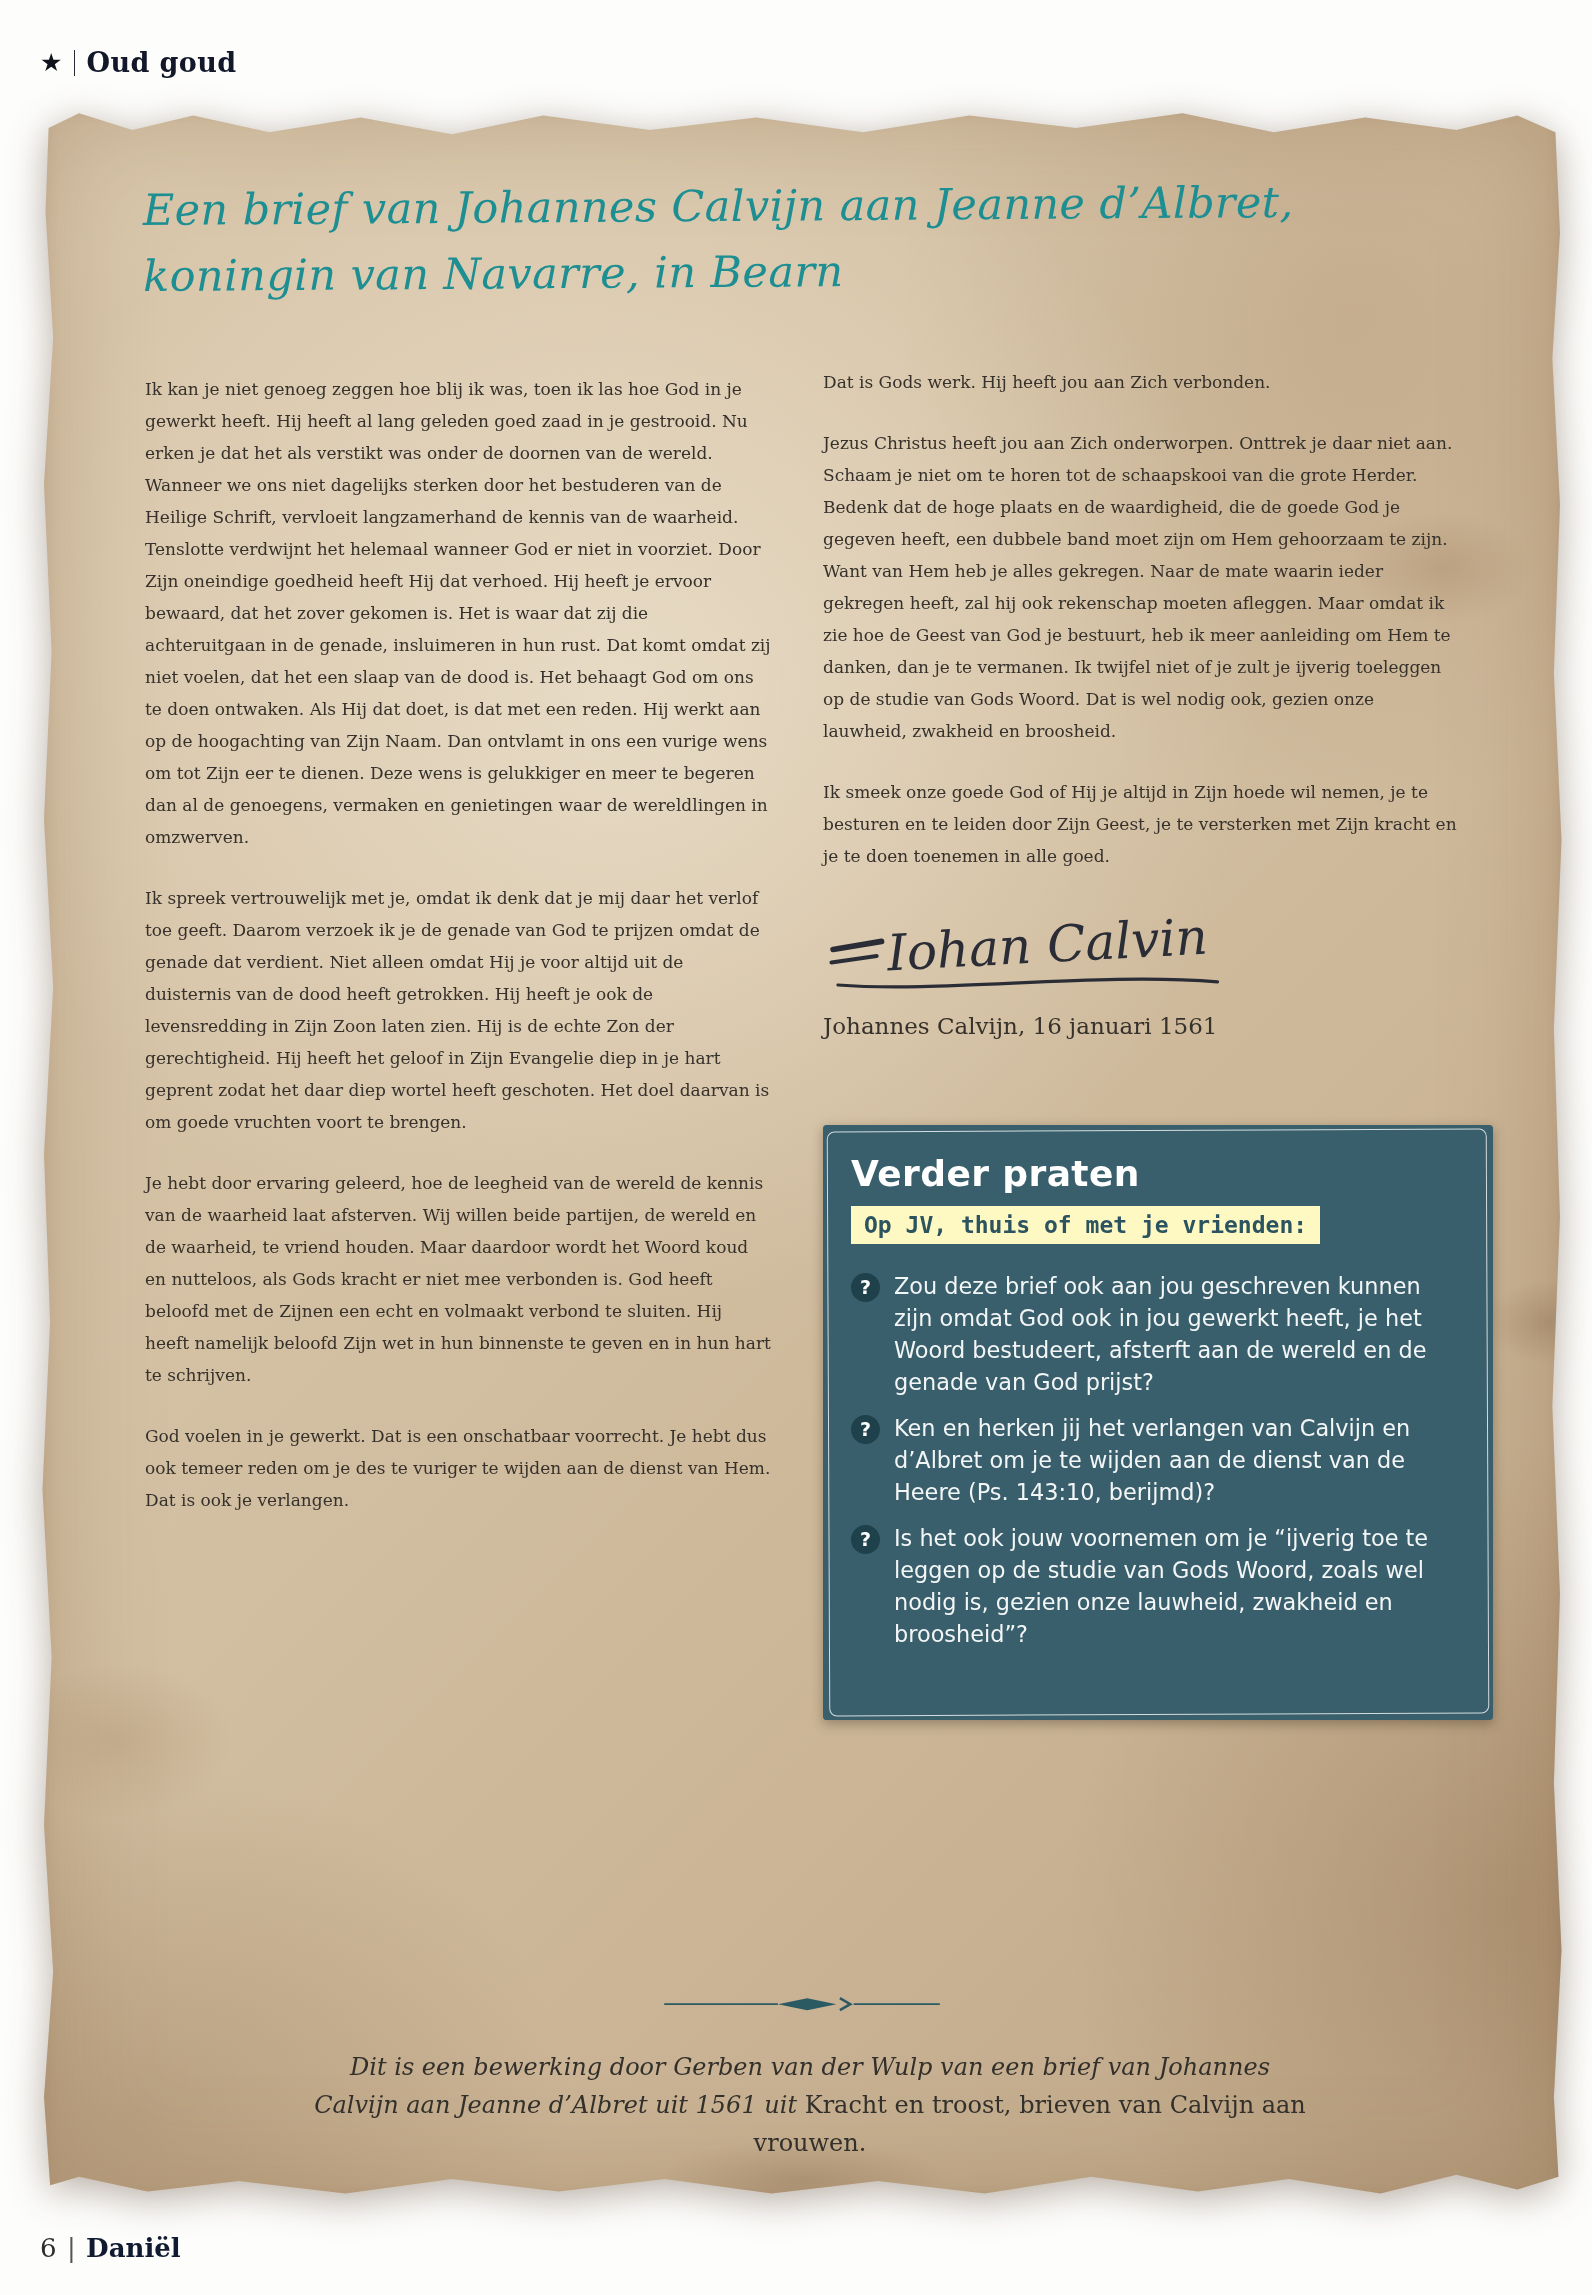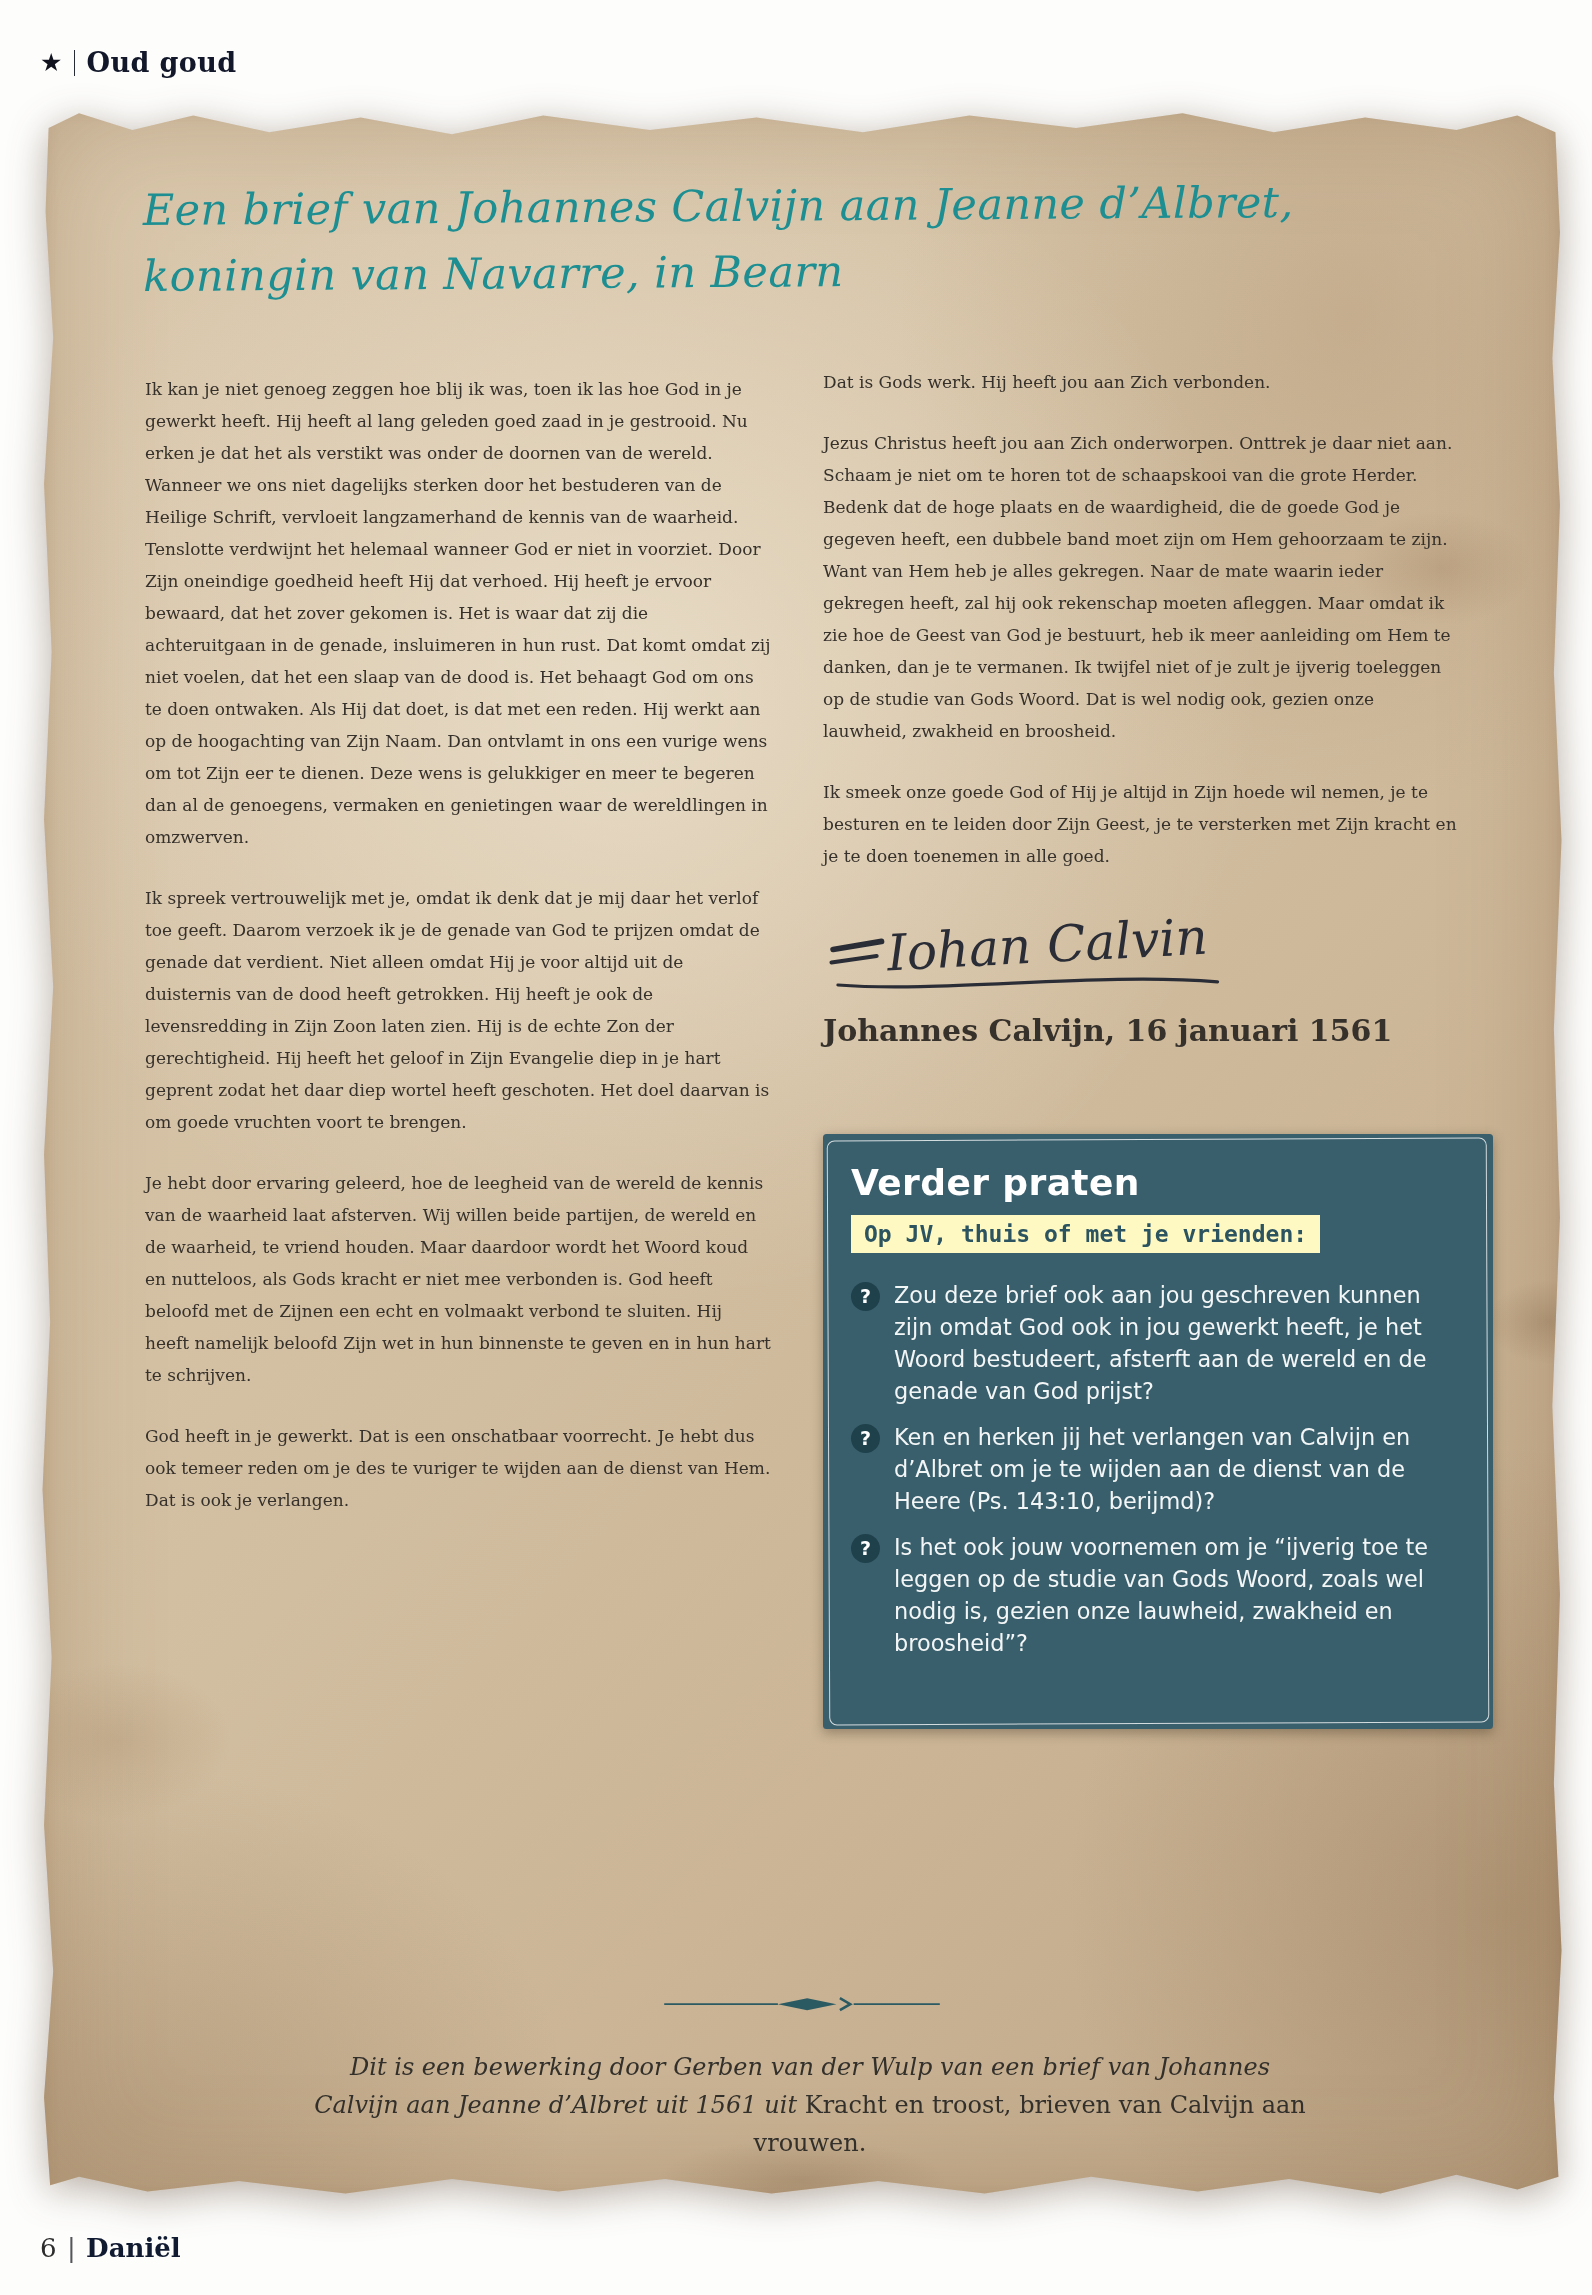"Johannes Calvijn, 16 januari 1561" .sig-caption { font-size: 30px -> 23px; font-weight: bold -> none }
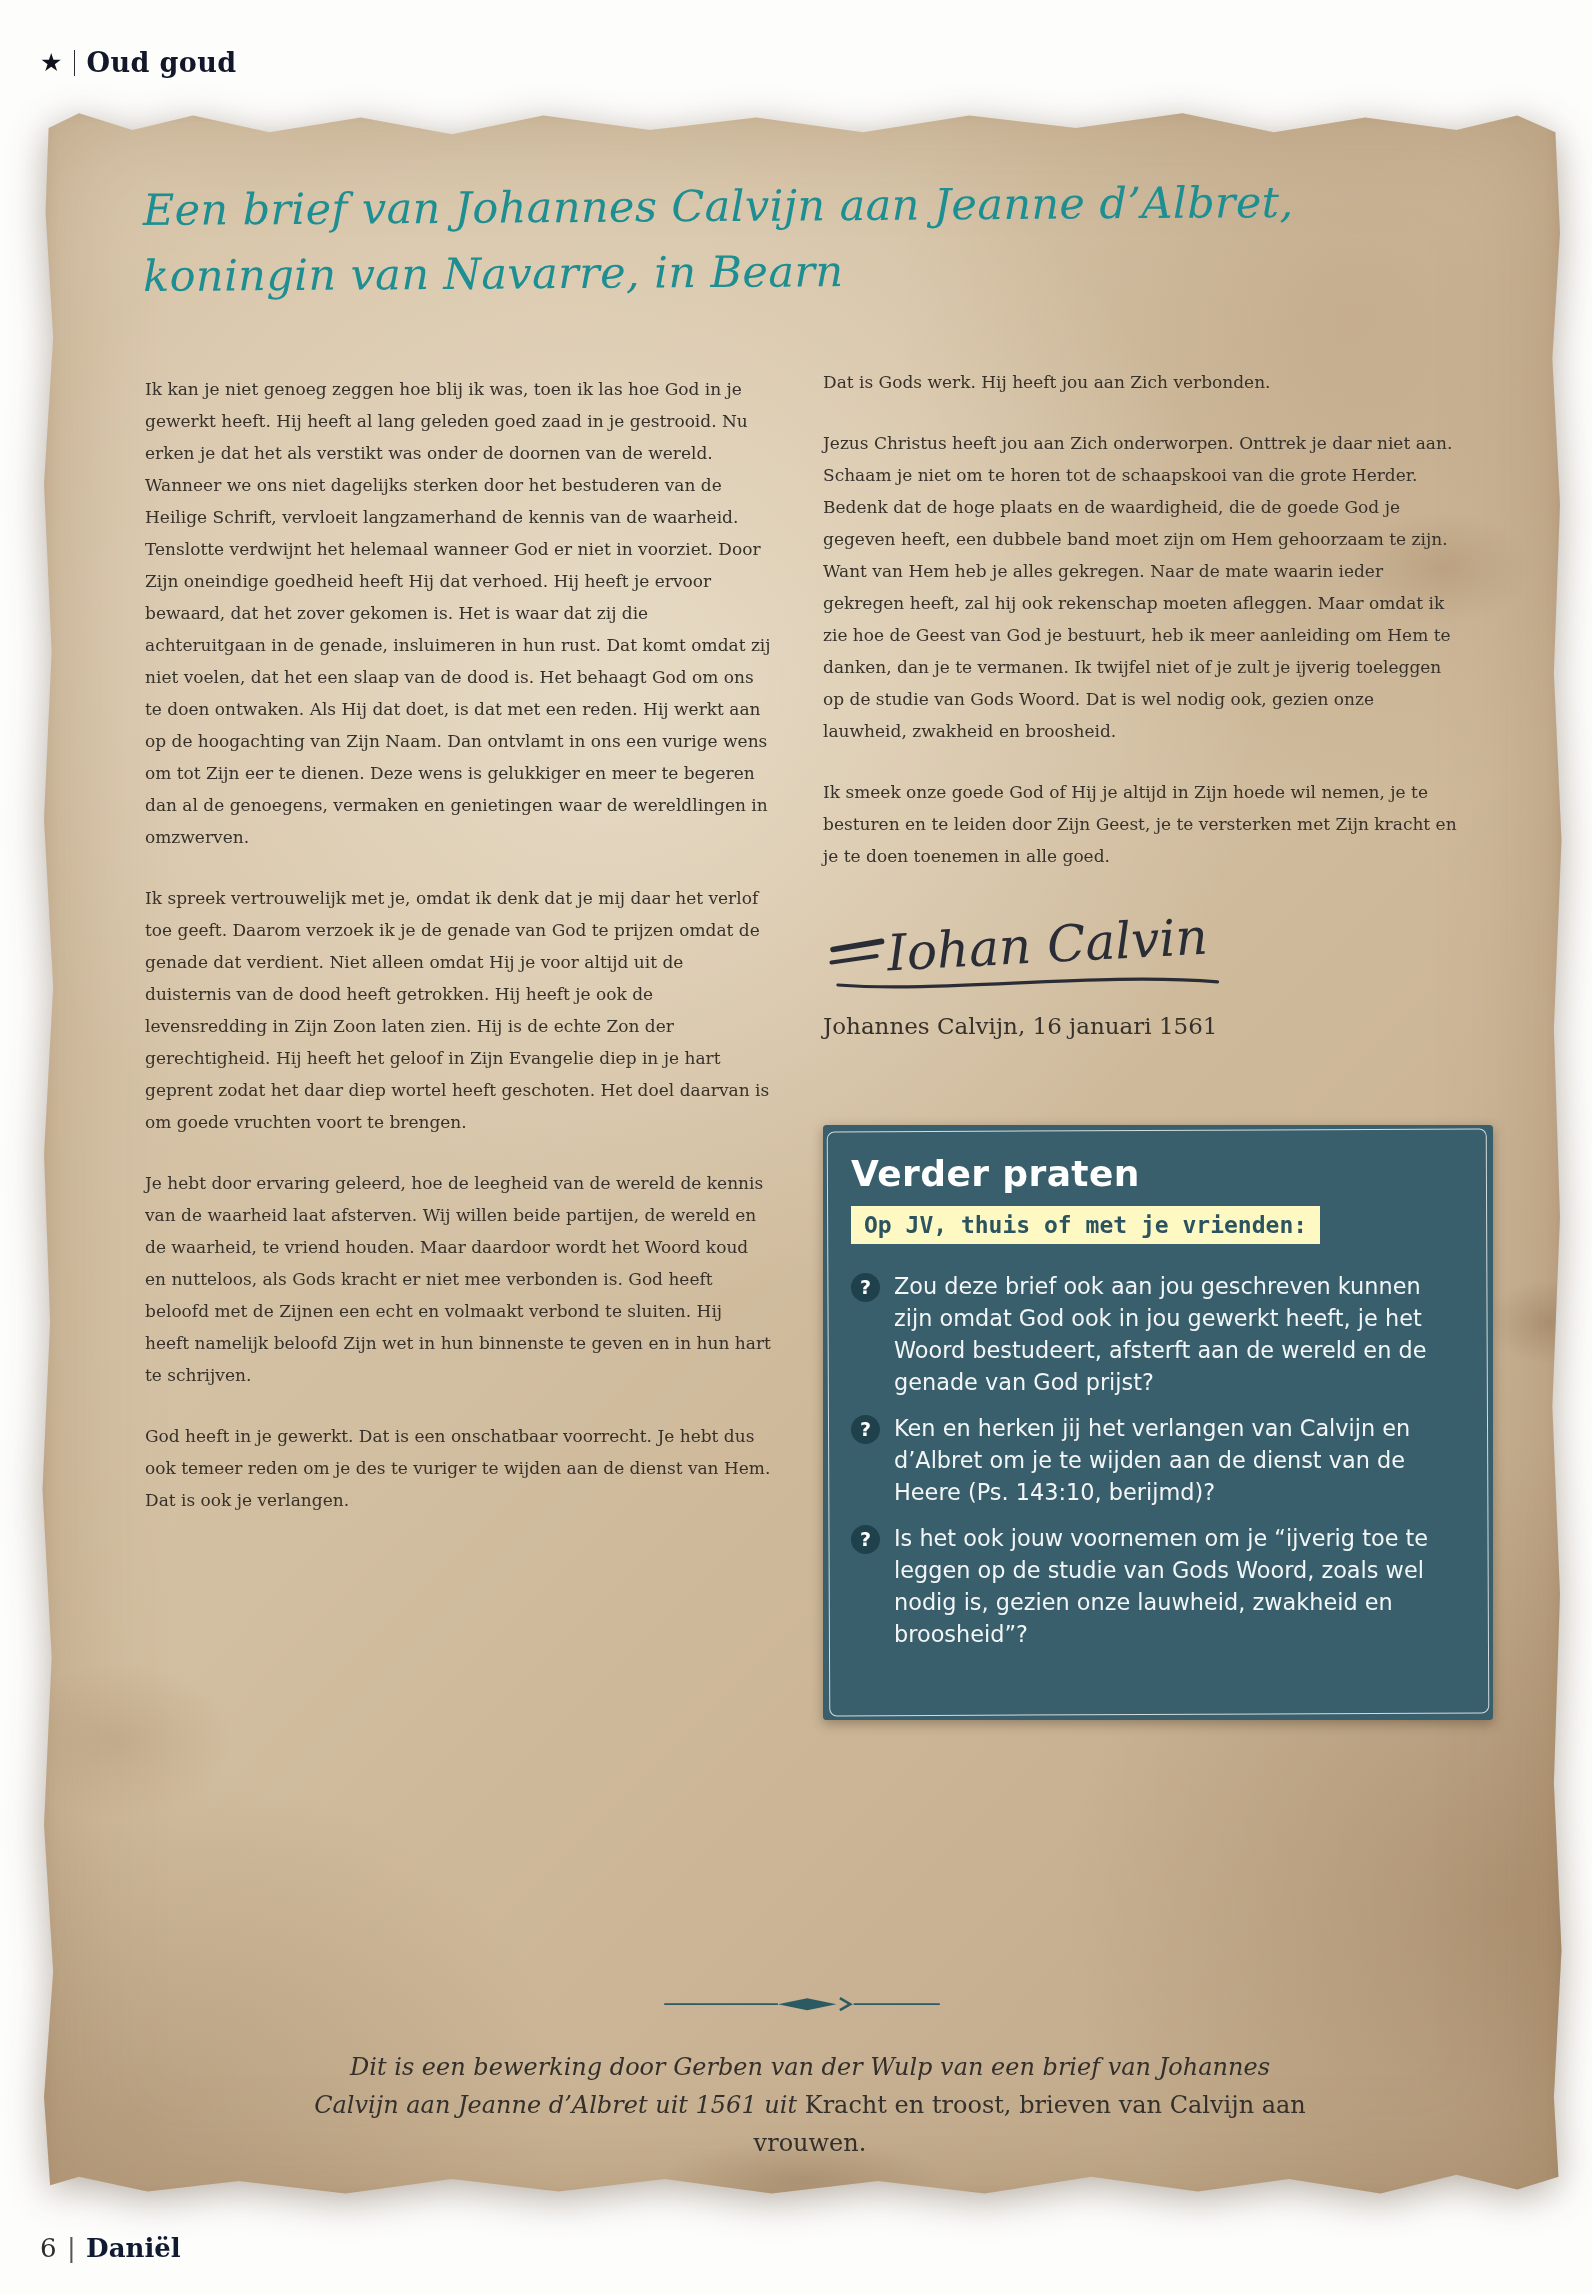"God heeft in je gewerkt." p.body-par { text: heeft -> voelen }
